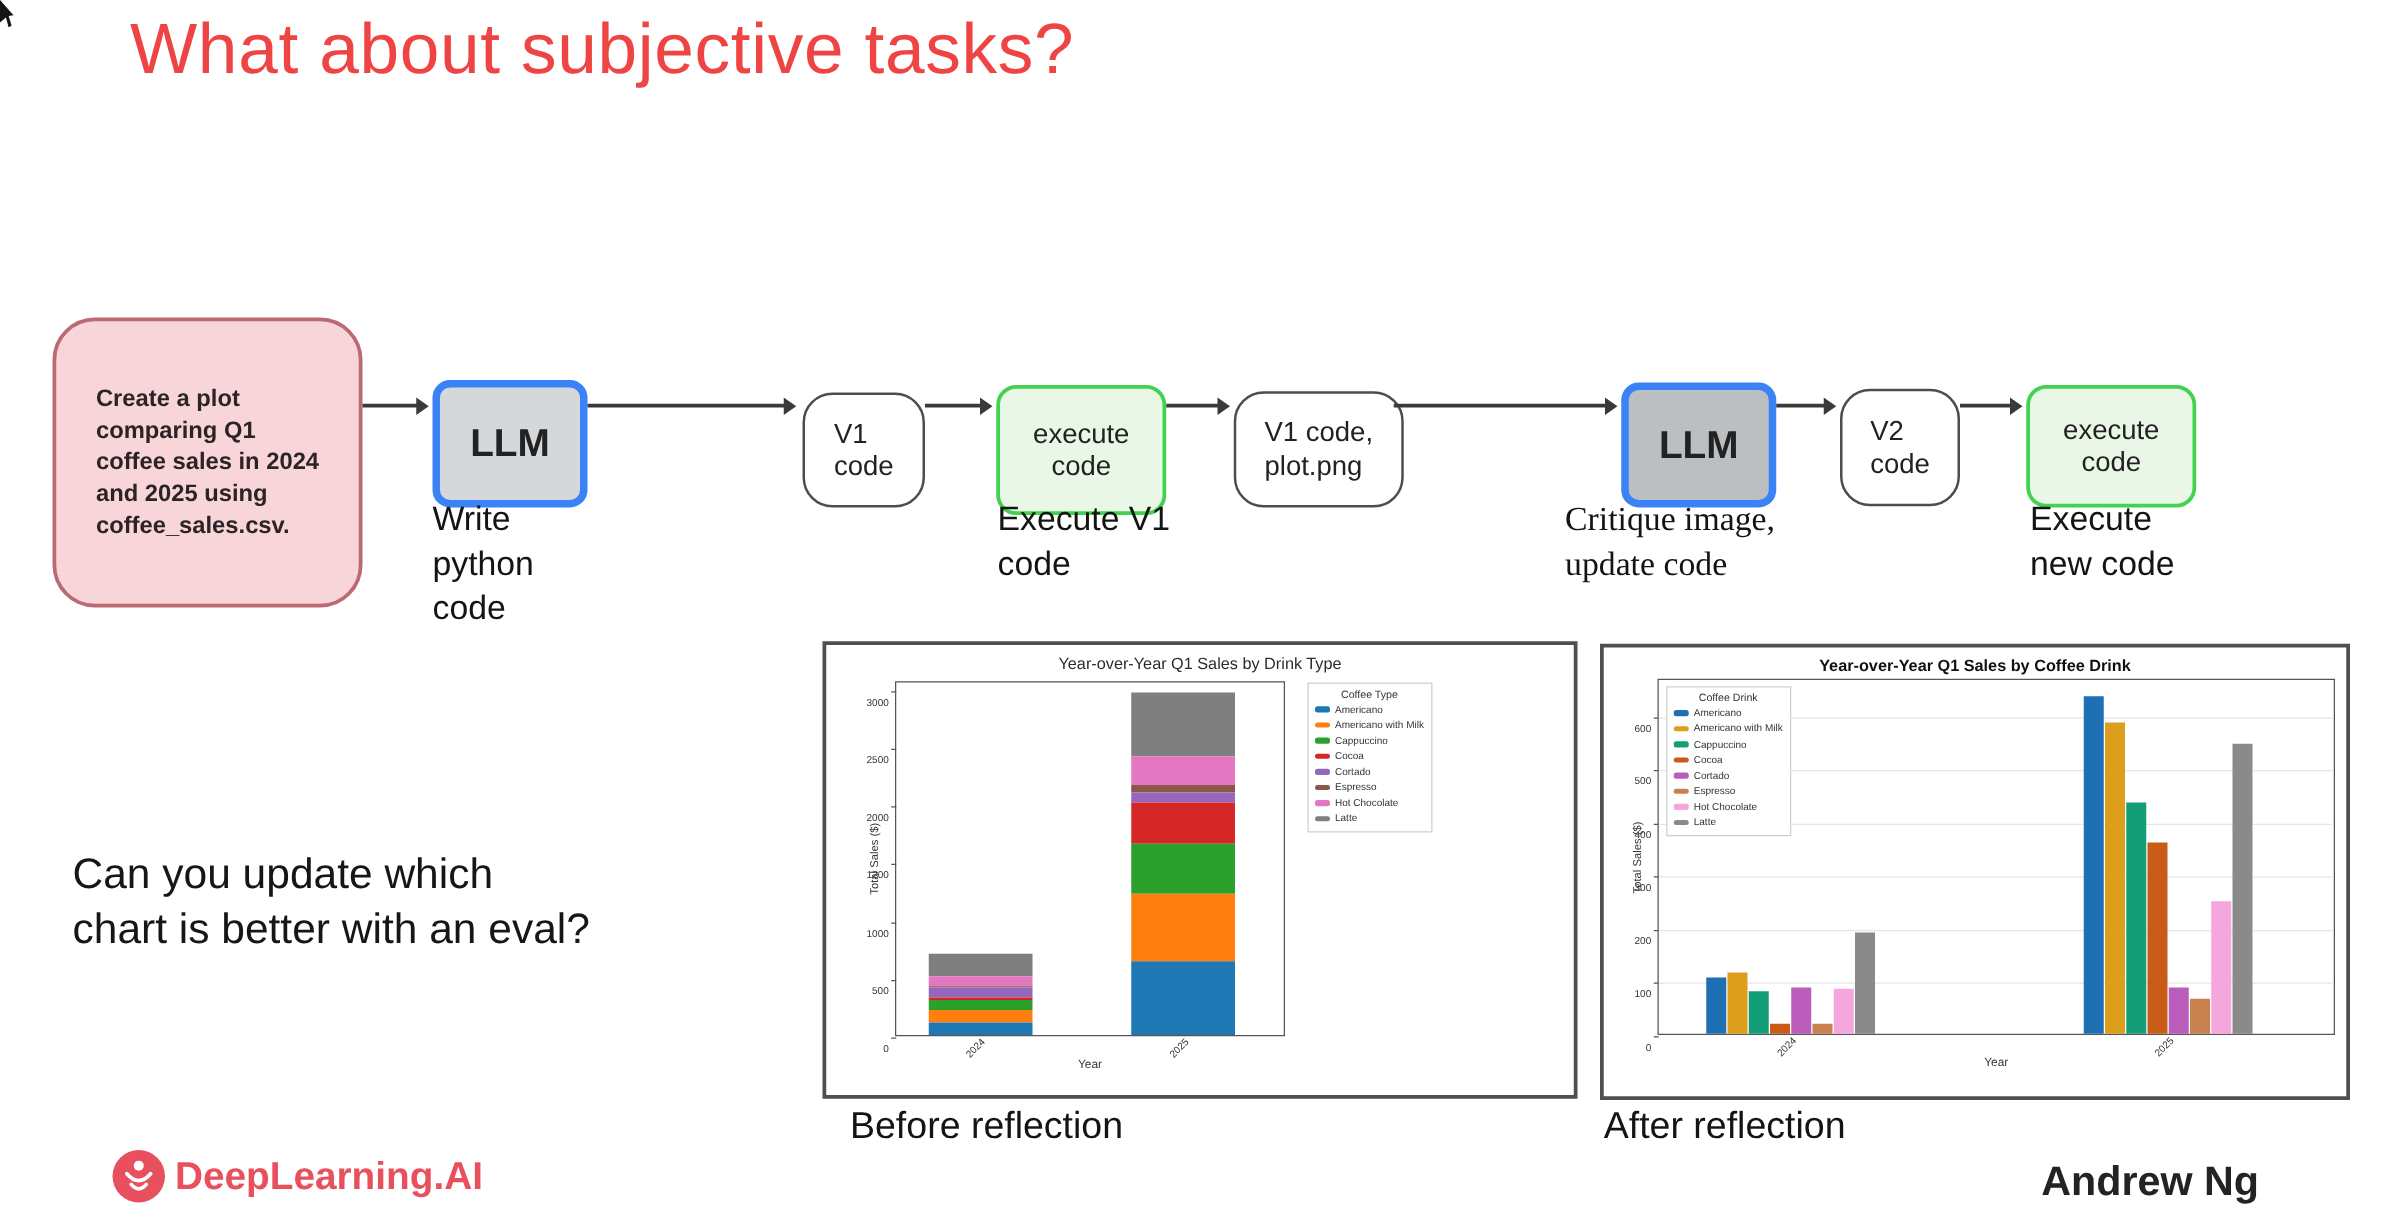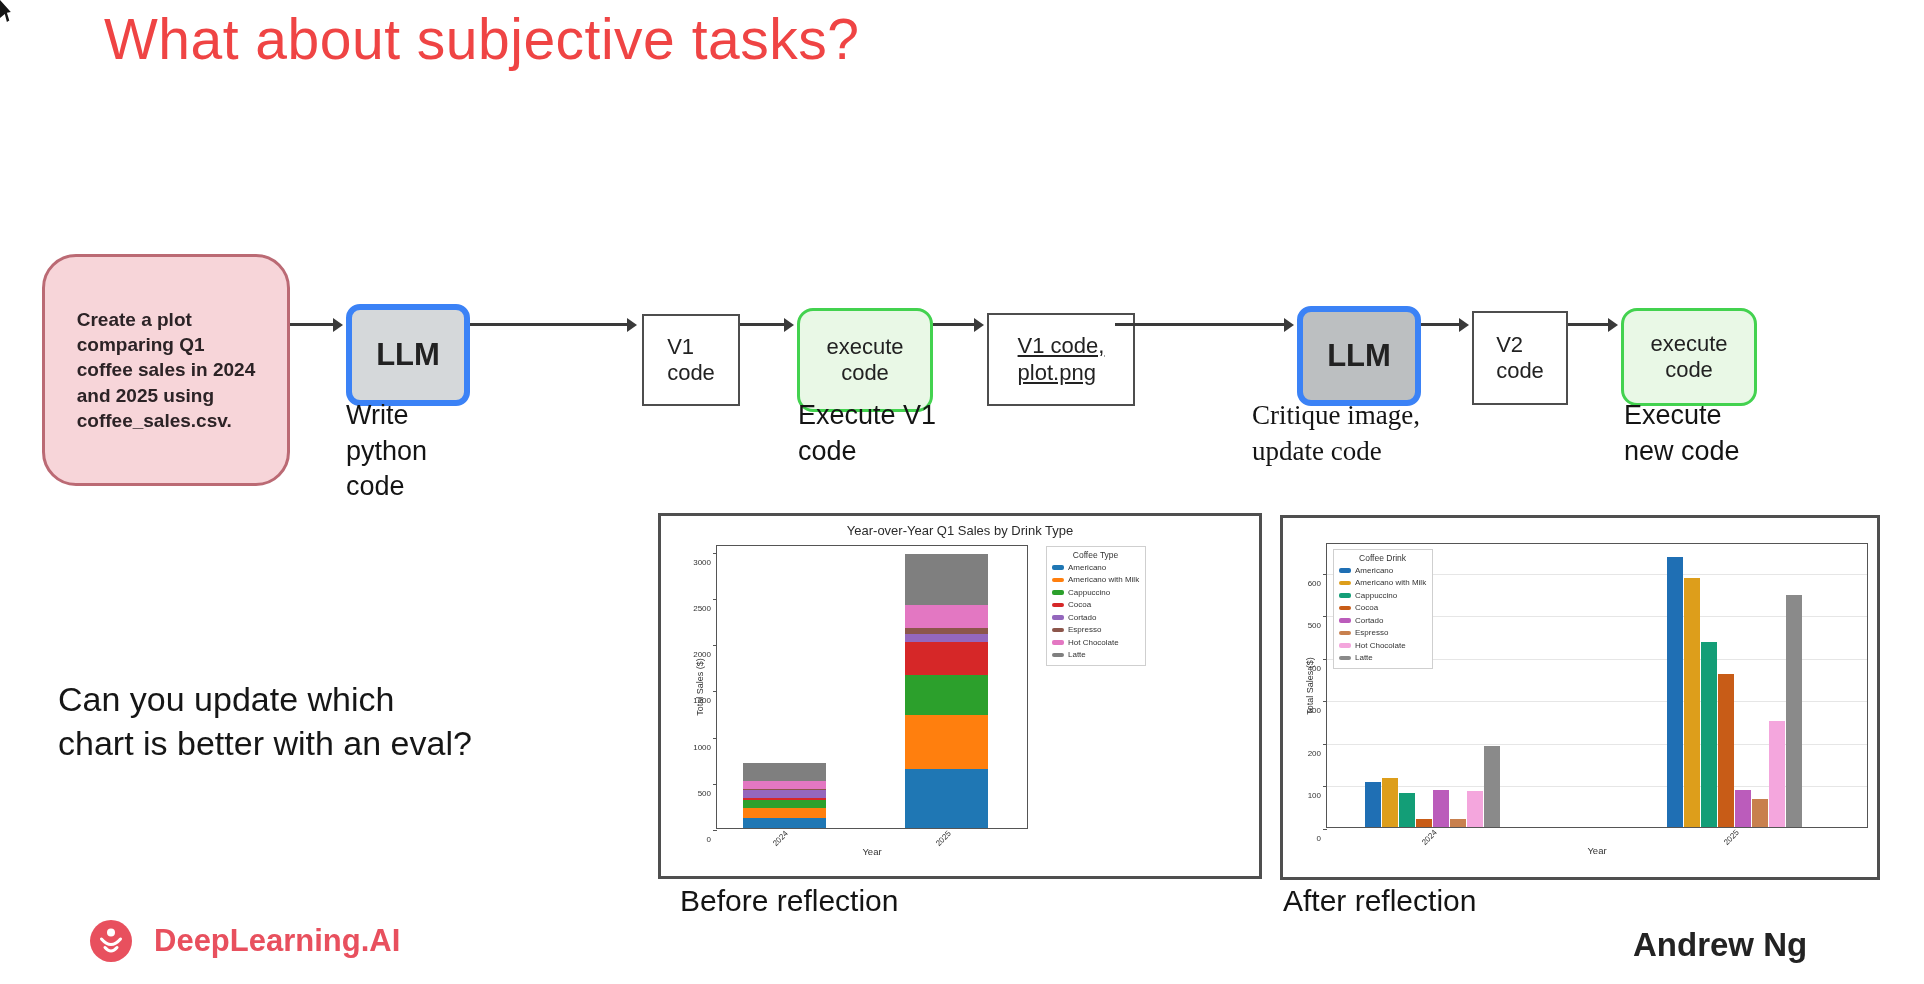"V1" .pre { border-radius: none -> 24px }
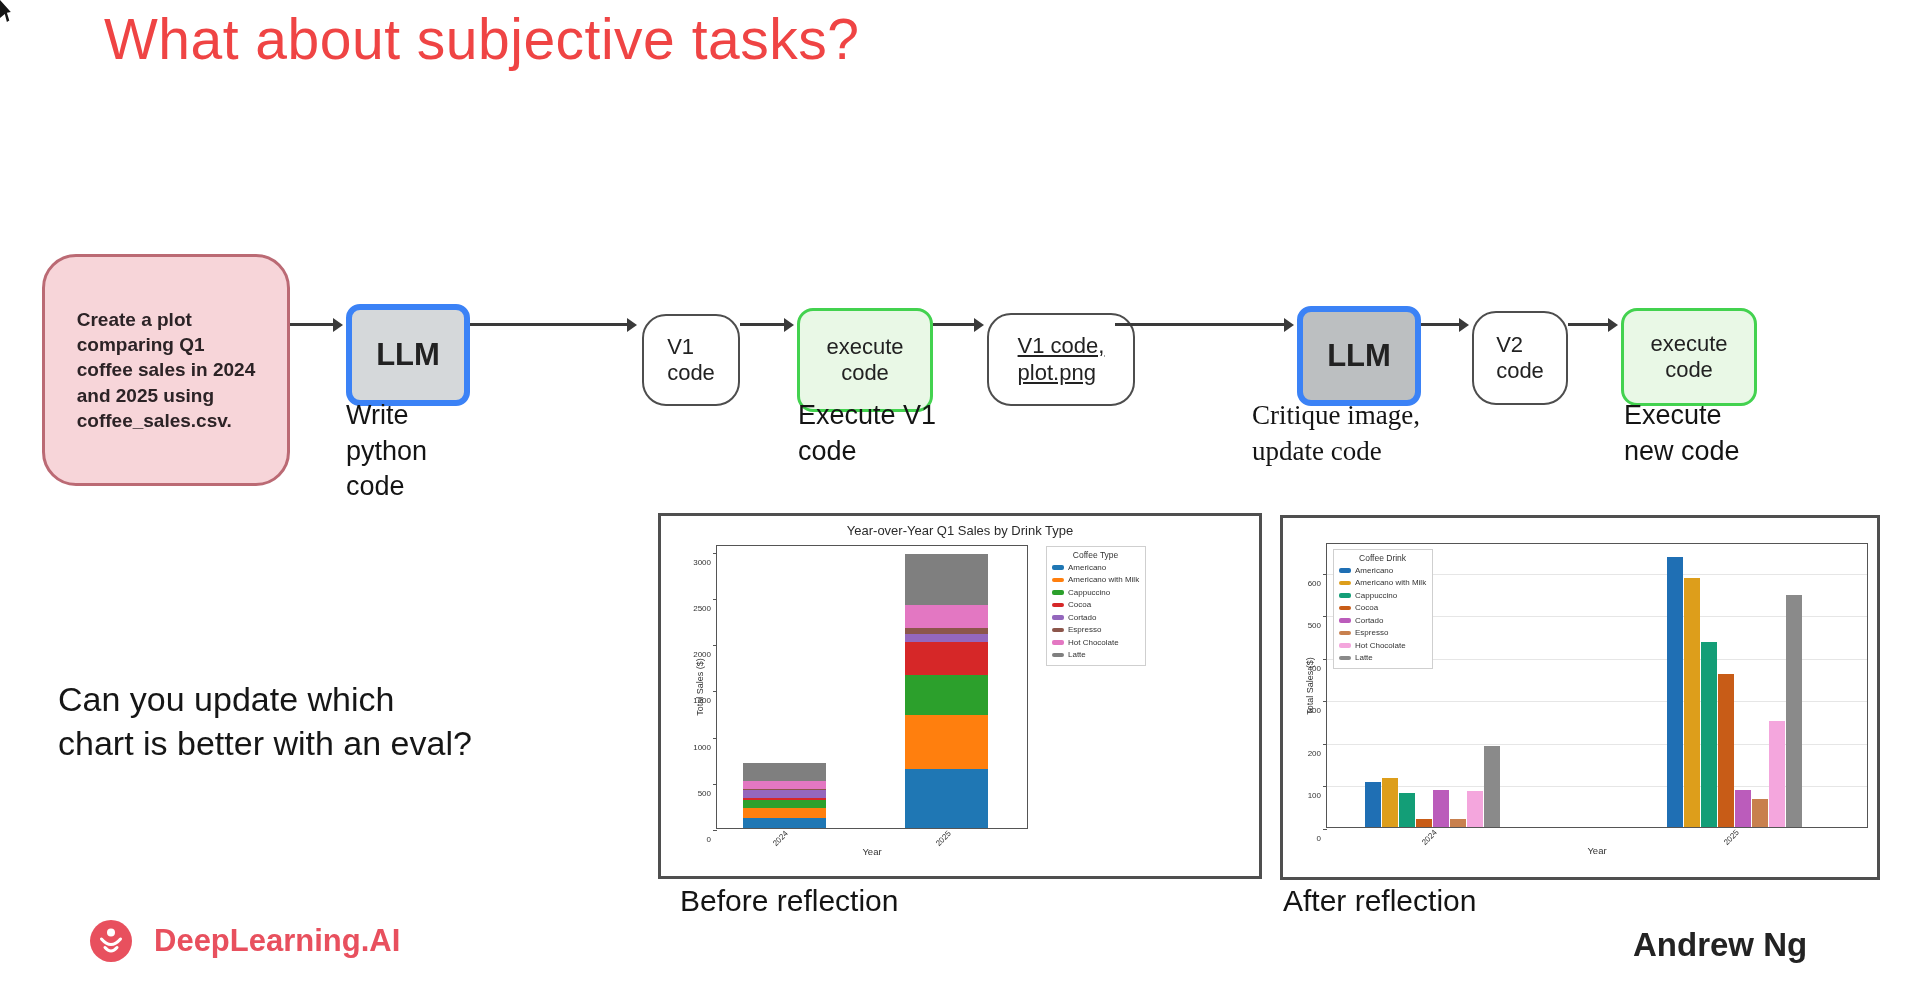"V1 code," div.node { text-decoration: underline -> none; width: 148px -> 136px }
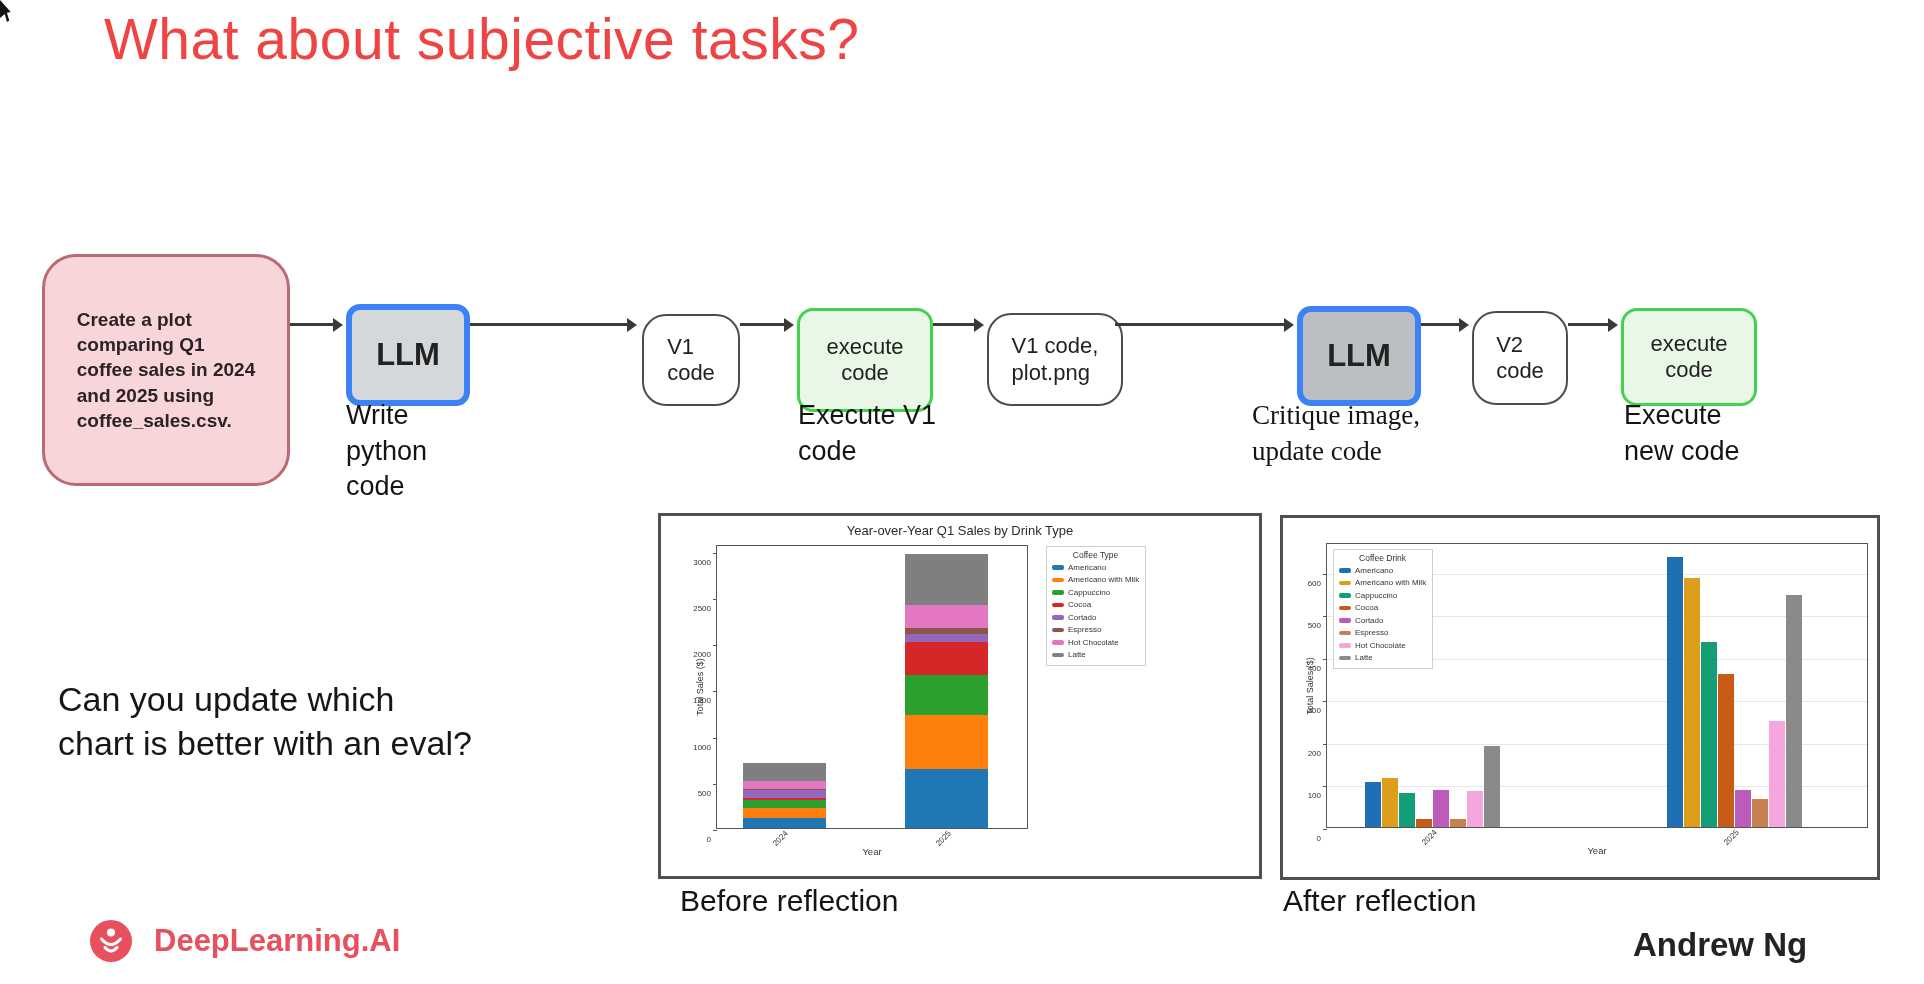"Year-over-Year Q1 Sales by Coffee" div.chart-title { html: none -> <div>Year-over-Year Q1 Sales by Coffee Drink</div> }
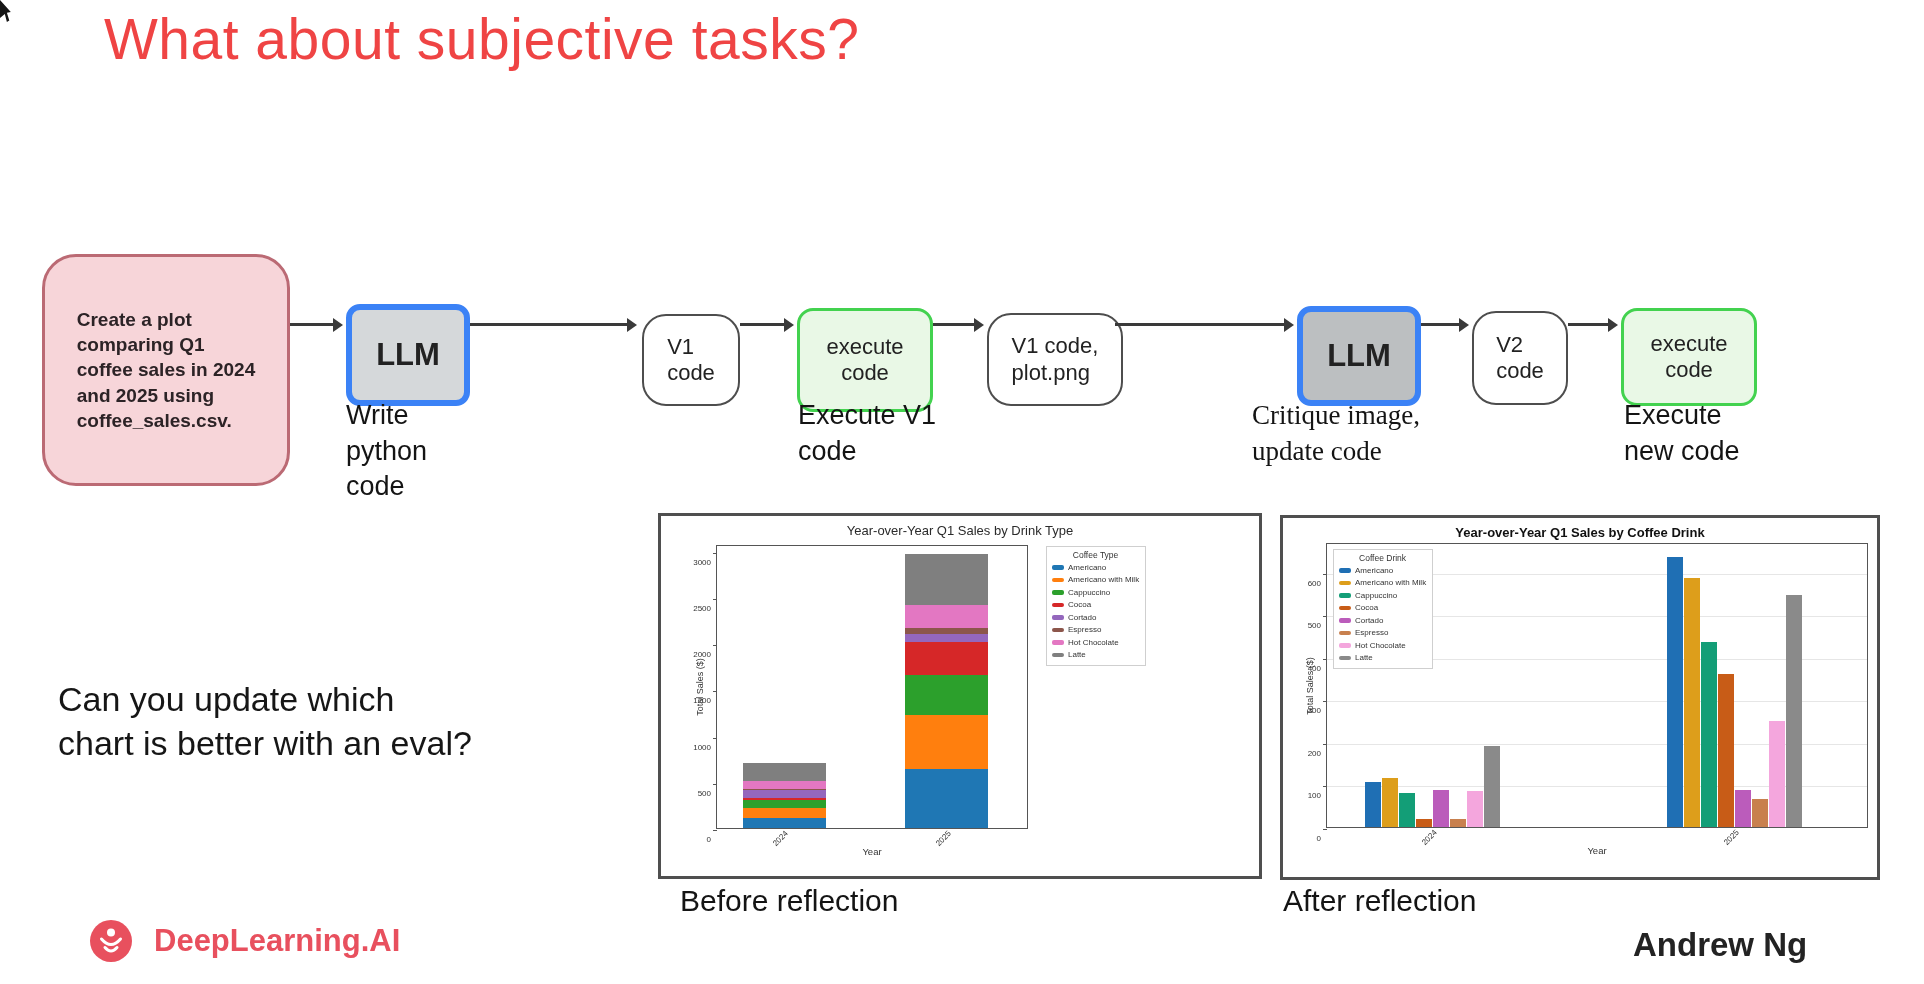"DeepLearning.AI" .brand { gap: 20px -> 6px }
